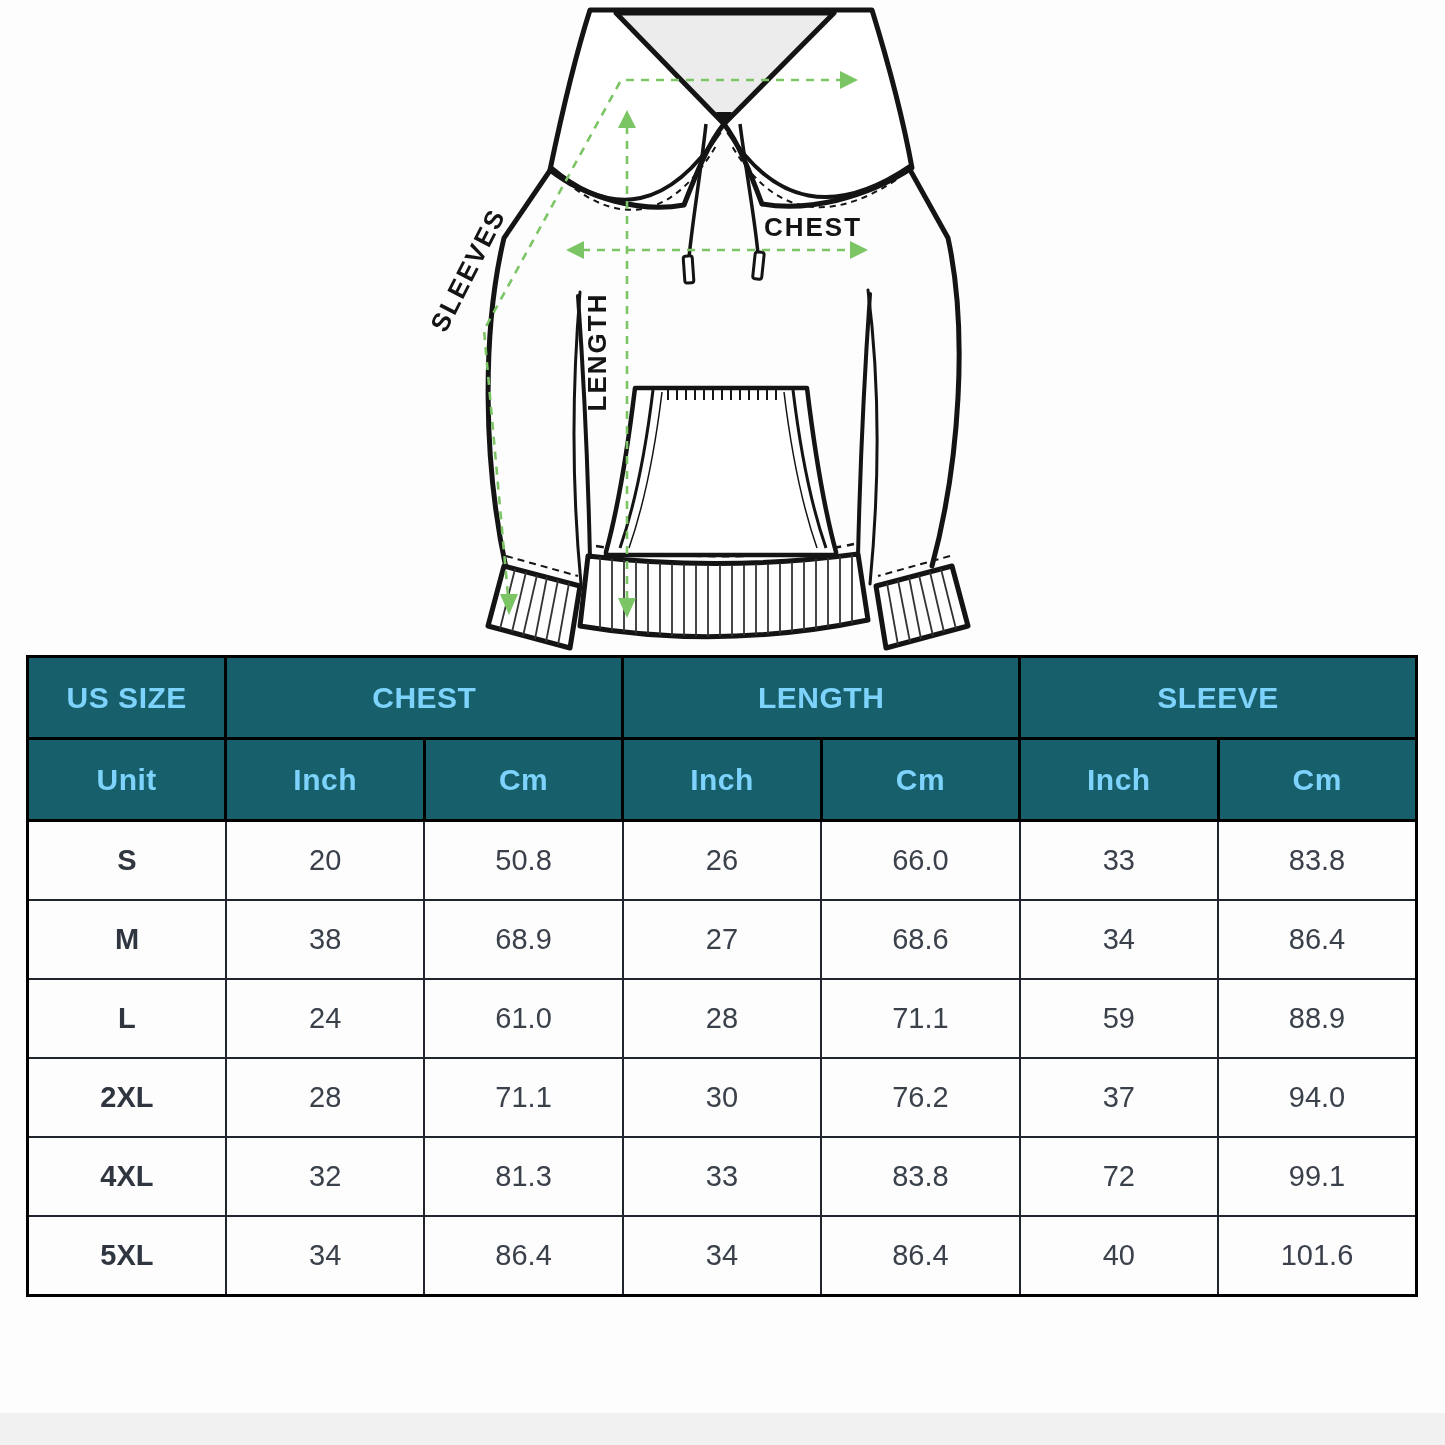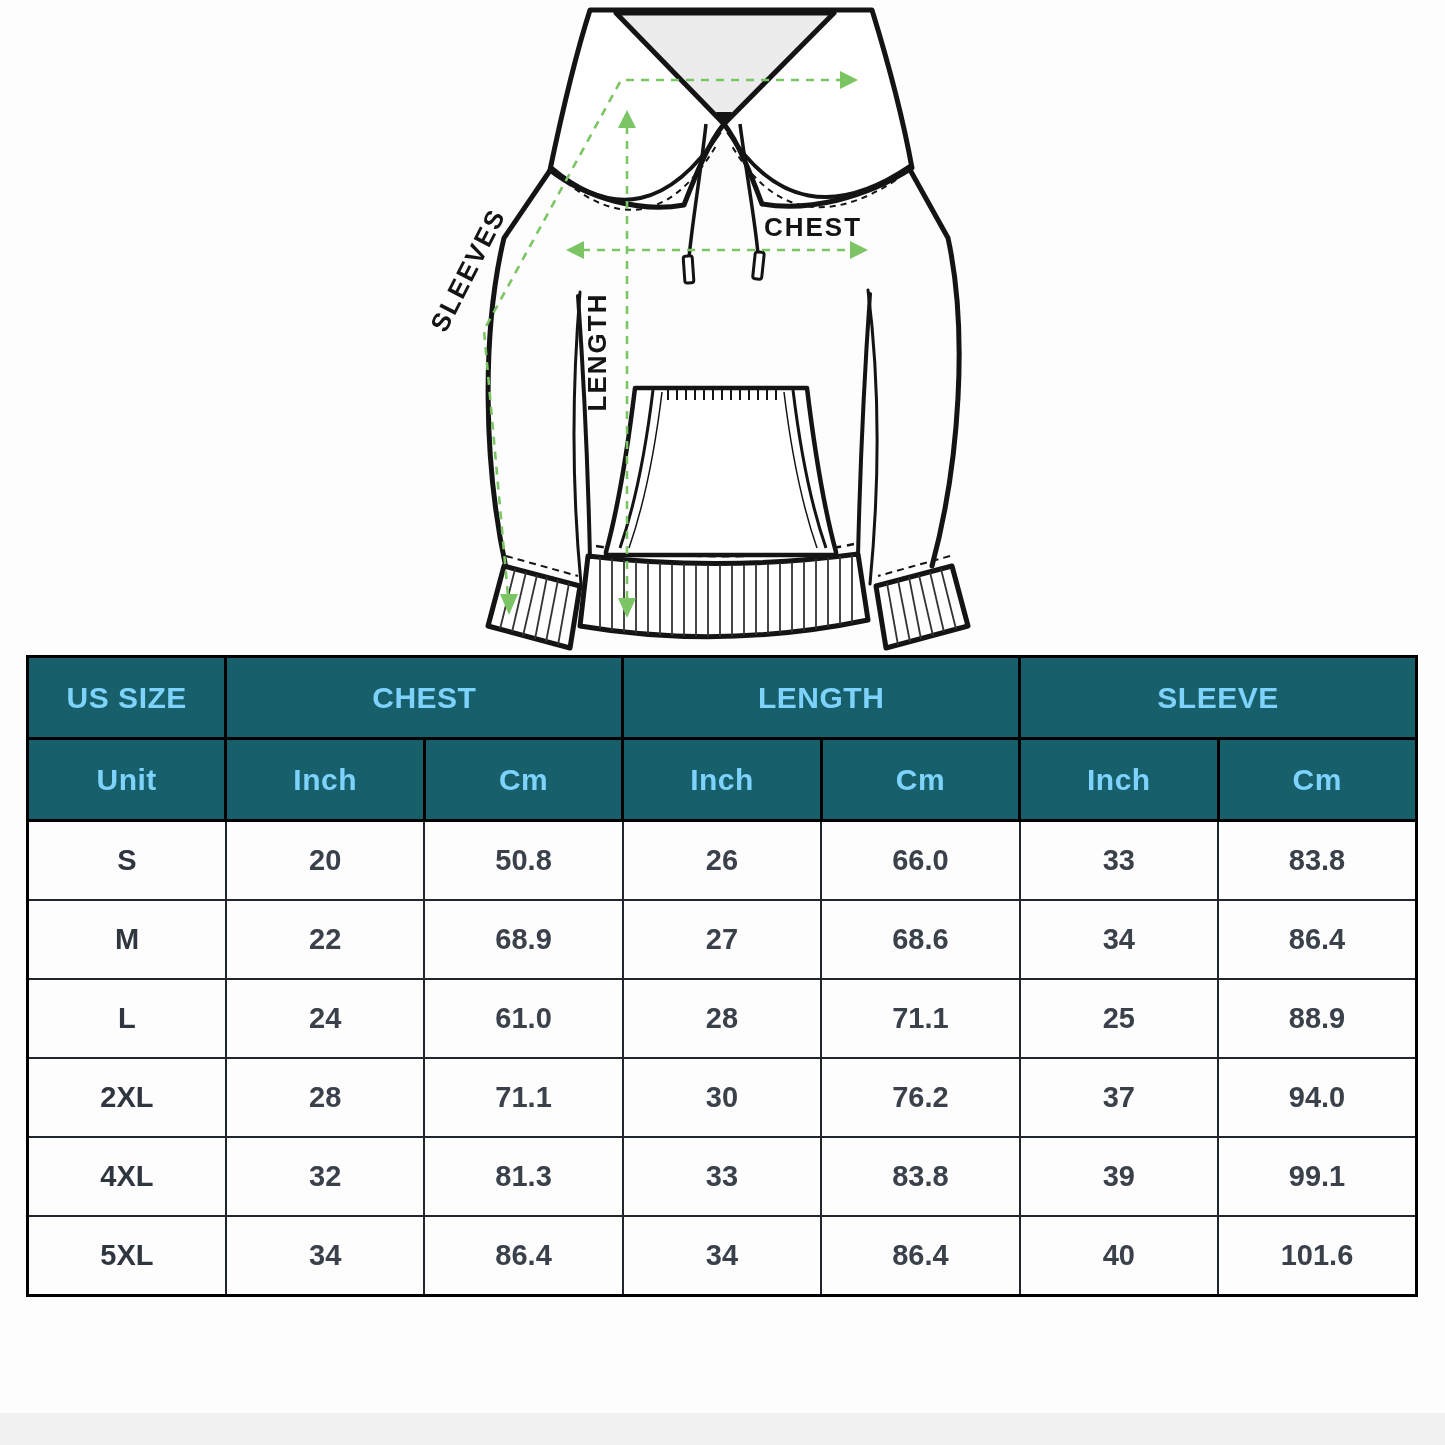"20" .size-table tbody td { font-weight: bold -> normal }
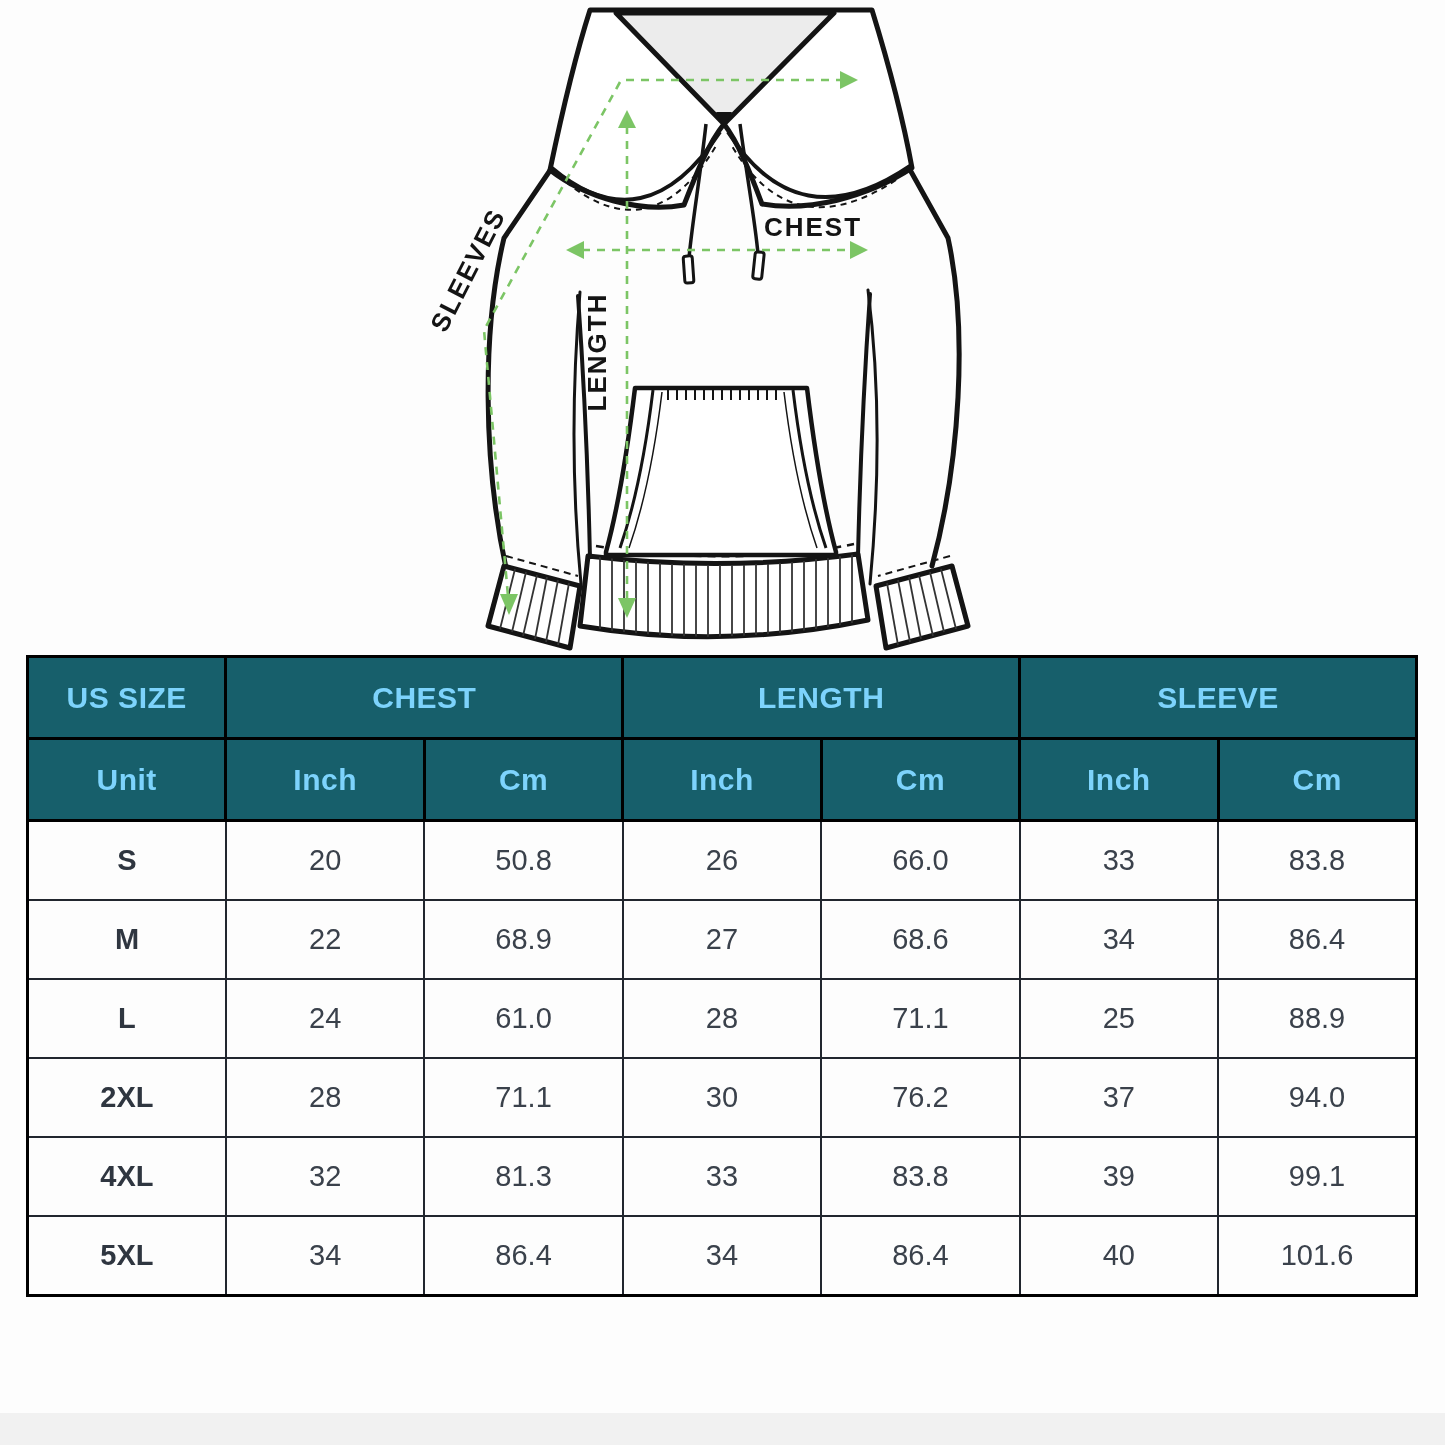"22" td { text: 22 -> 38 }
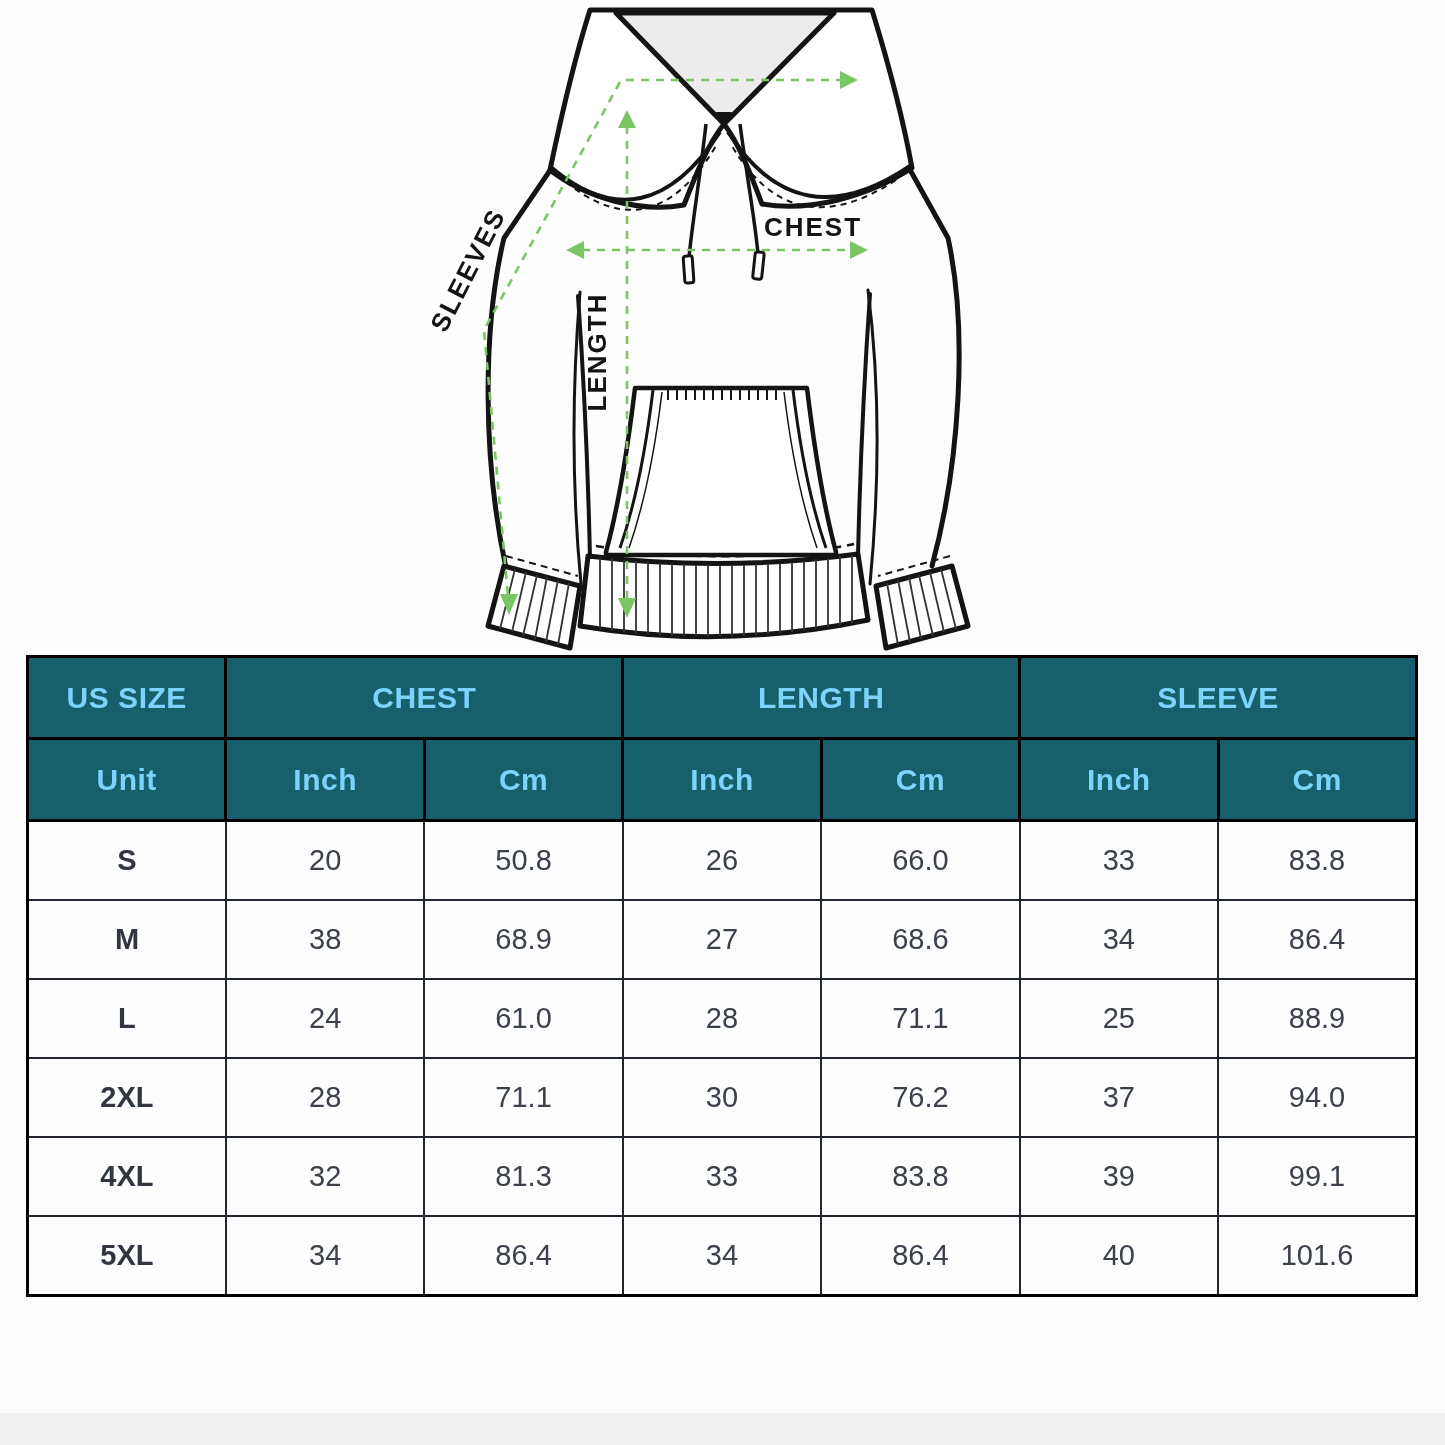"25" td { text: 25 -> 59 }
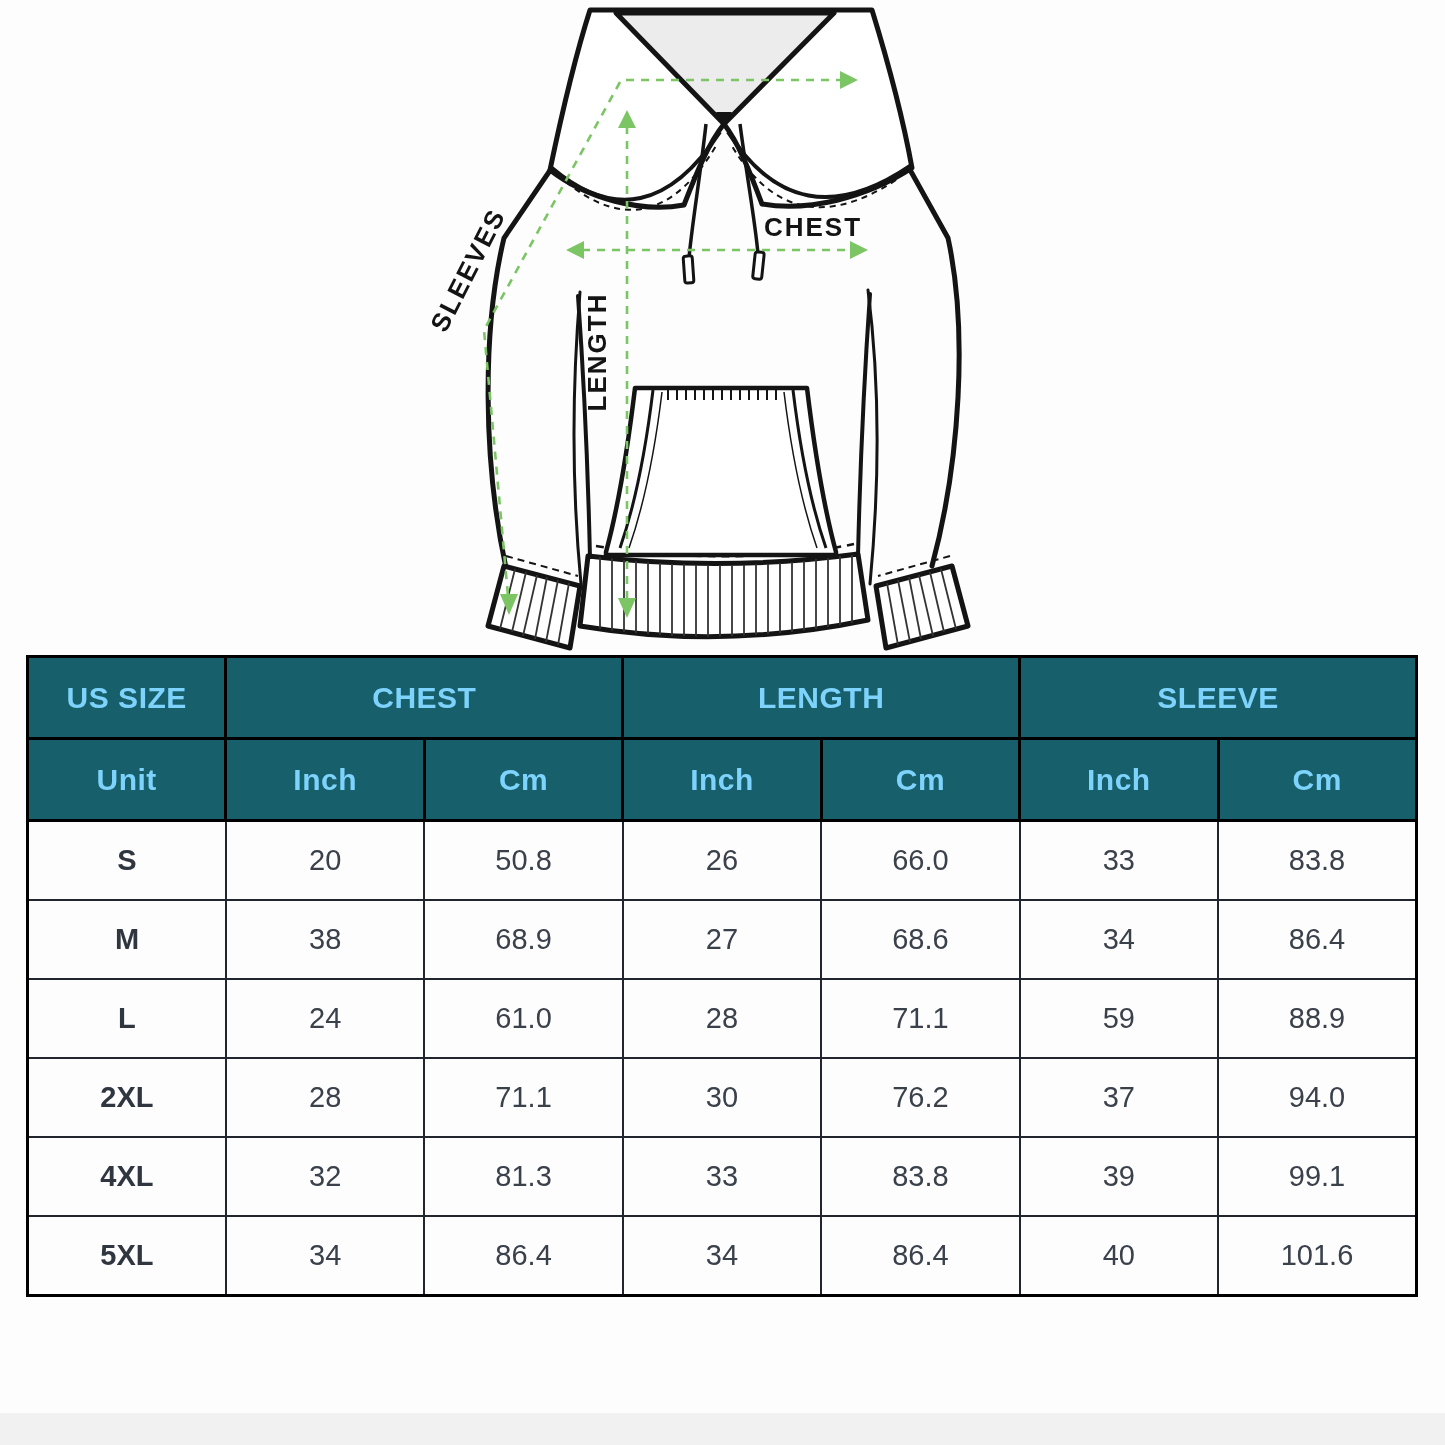"39" td { text: 39 -> 72 }
